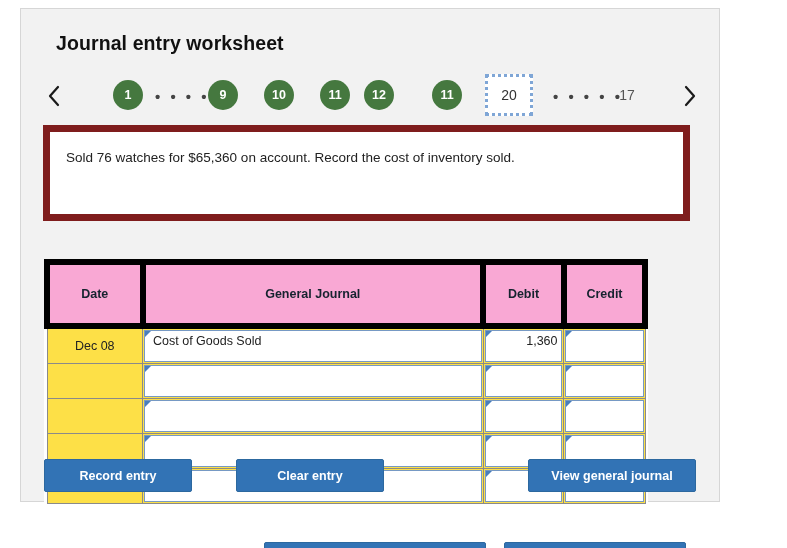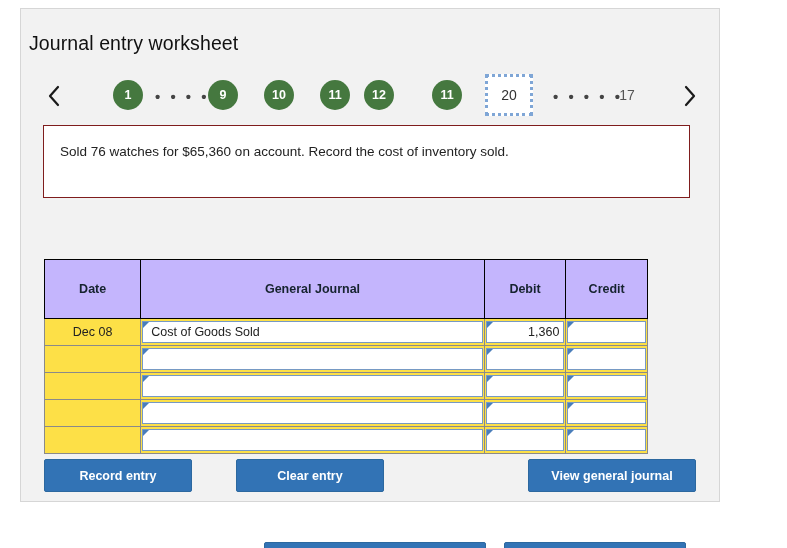"Journal entry worksheet" .worksheet-title { font-weight: normal -> bold; left: 8px -> 35px }
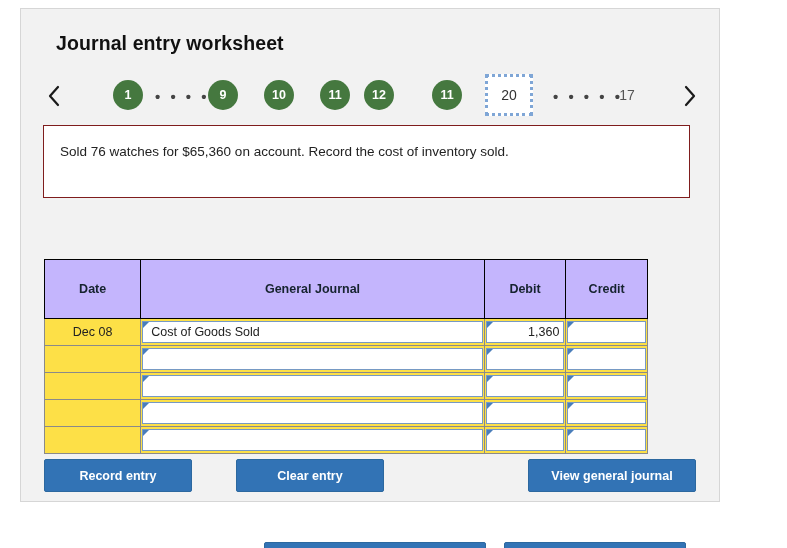"Sold 76 watches for $65,360" .question-box { border: 1px solid #7f1d1d -> 7px solid #7f1d1d; height: 73px -> 96px }
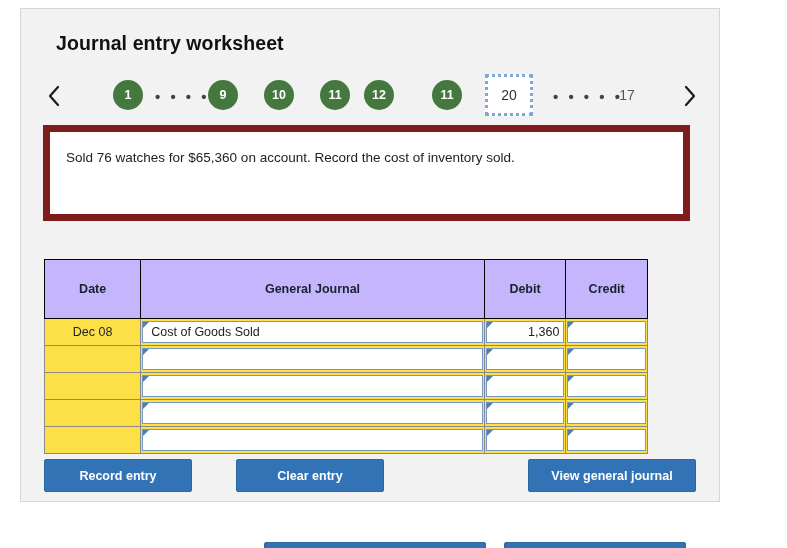"Date" .jtable th { background: #c4b5fd -> #f9a8d4; border: 1px solid #000000 -> 6px solid #000000 }
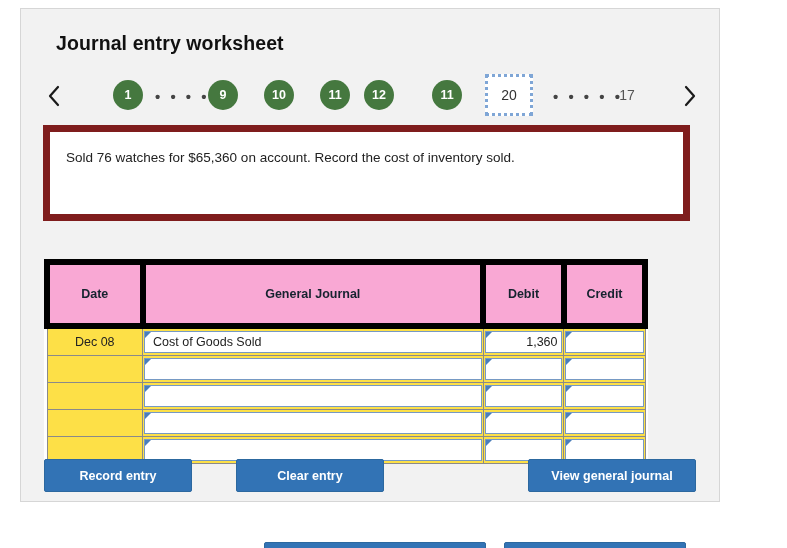"Cost of Goods Sold" .inp { height: 22px -> 32px }
